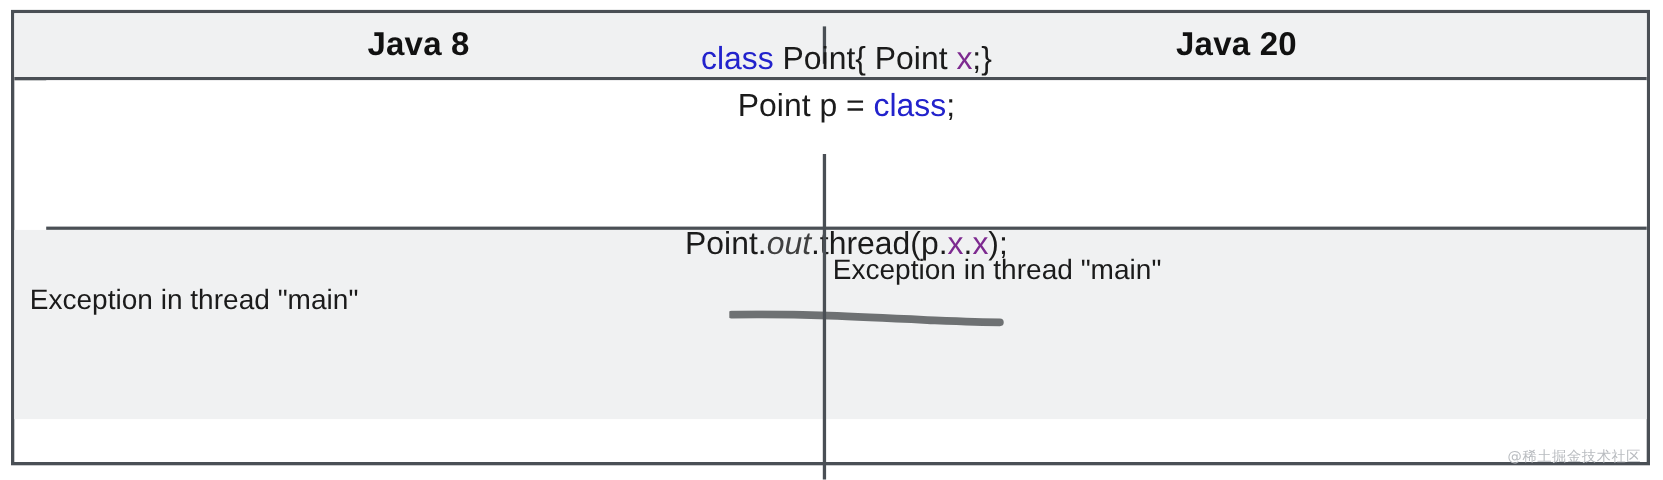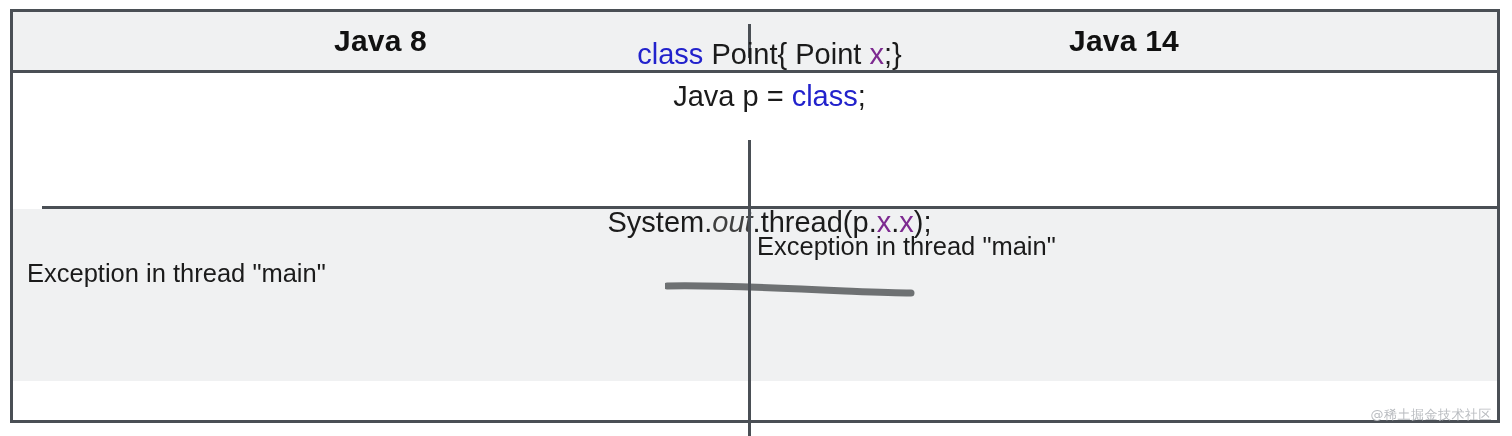"Java 14" div.header-title { text: 14 -> 20 }
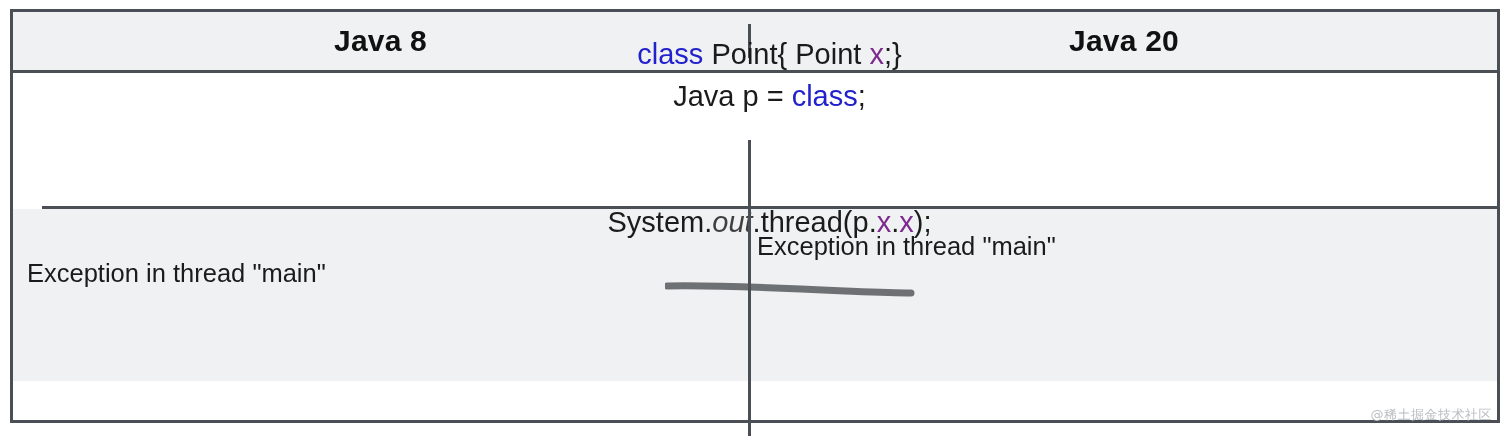"Java p =" span { text: Java -> Point }
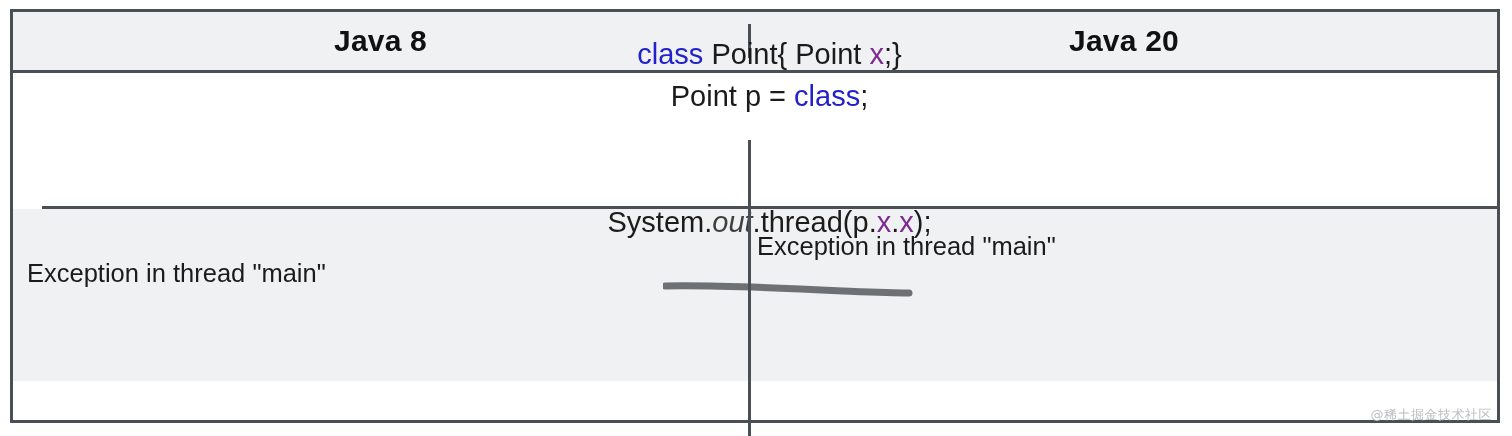"System." span { text: System -> Point }
